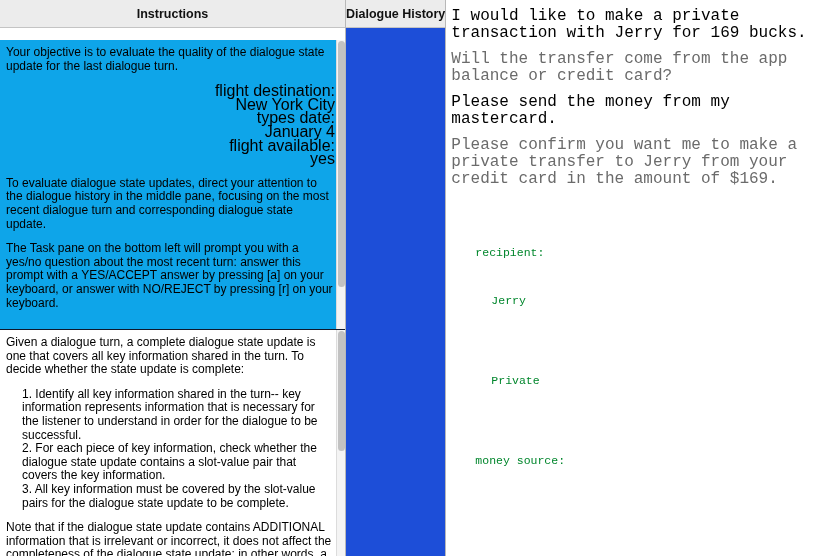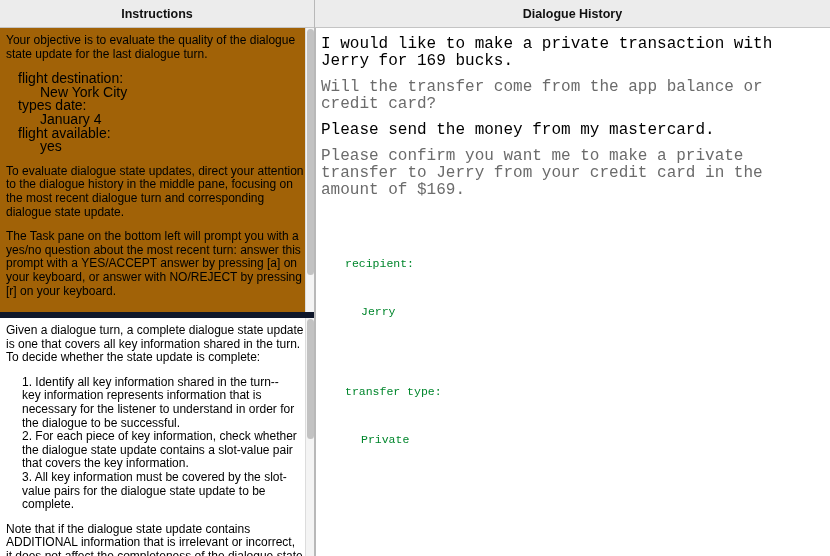"Instructions" .left-col { width: 315px -> 346px }
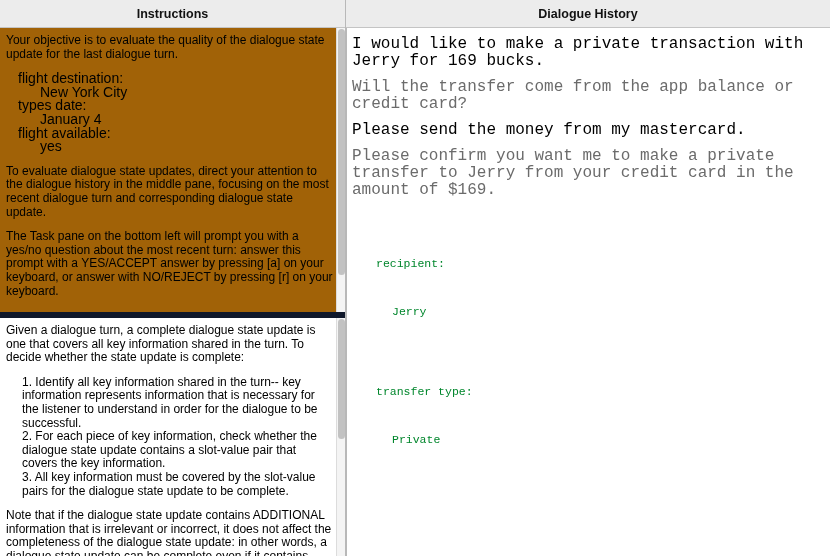"Dialogue History" .right-col { background: #15803d -> #1d4ed8; flex-direction: column -> none }
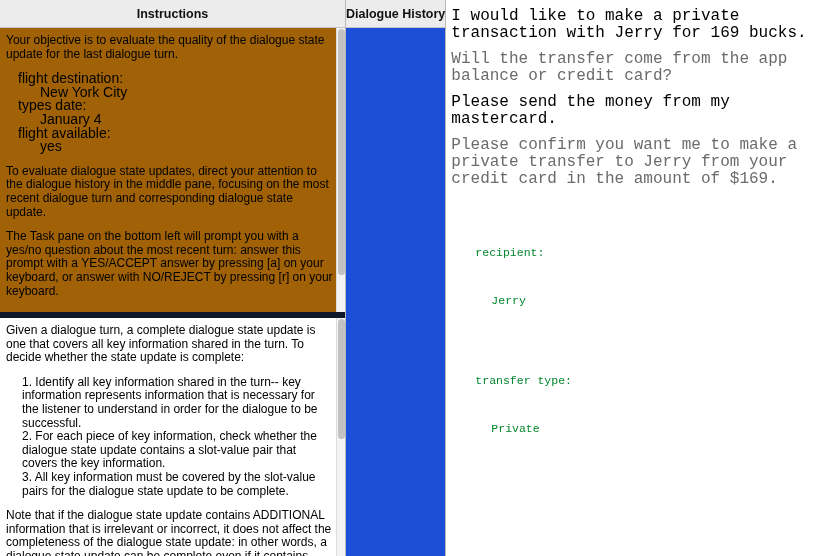"Your objective is to evaluate" .instr-top { background: #a16207 -> #0ea5e9; border-bottom: 6px solid #0f172a -> 1px solid #0f172a; margin-top: none -> 12px }
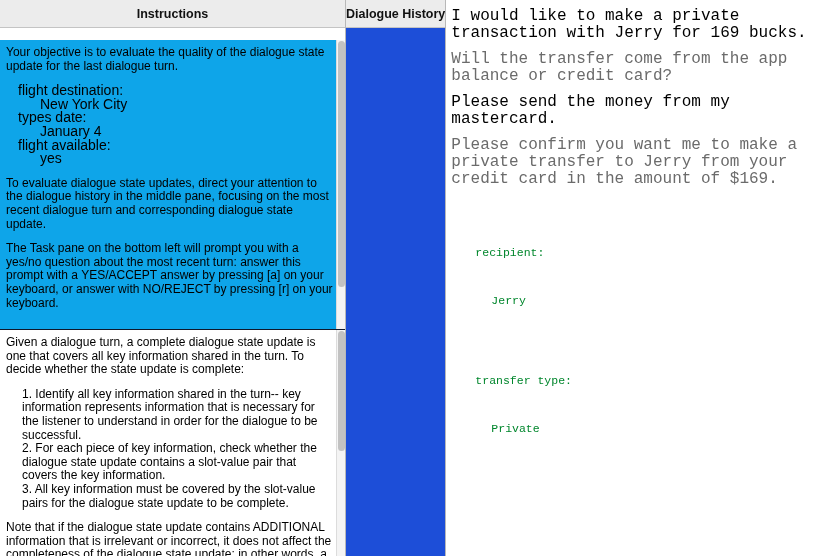"flight destination:" .slot-block { font-size: 14px -> 16px; text-align: none -> right }
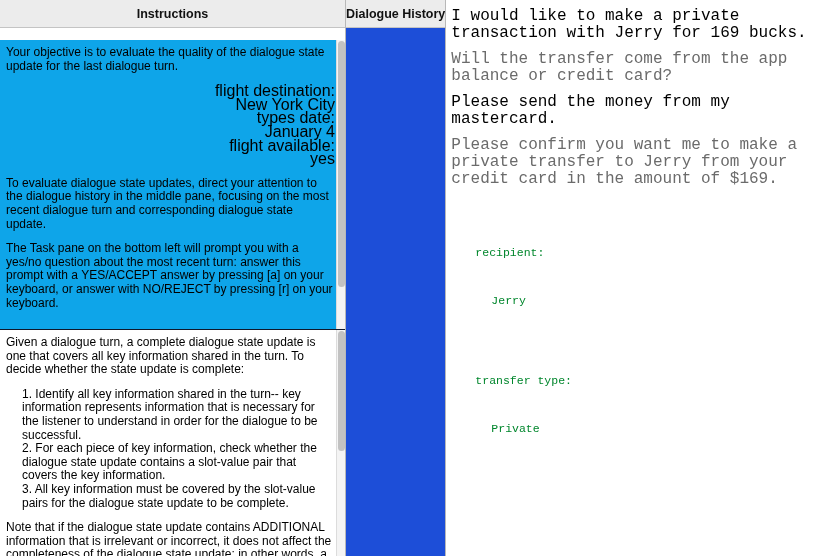"transfer type:" span.state-key { html: <span>transfer type:</span> -> none }
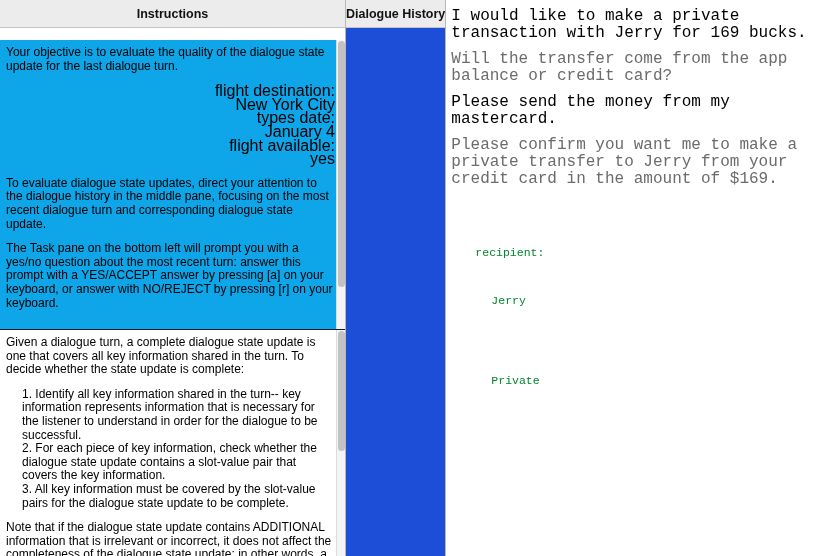"money source:" span.state-key { html: none -> <span>money source:</span> }
